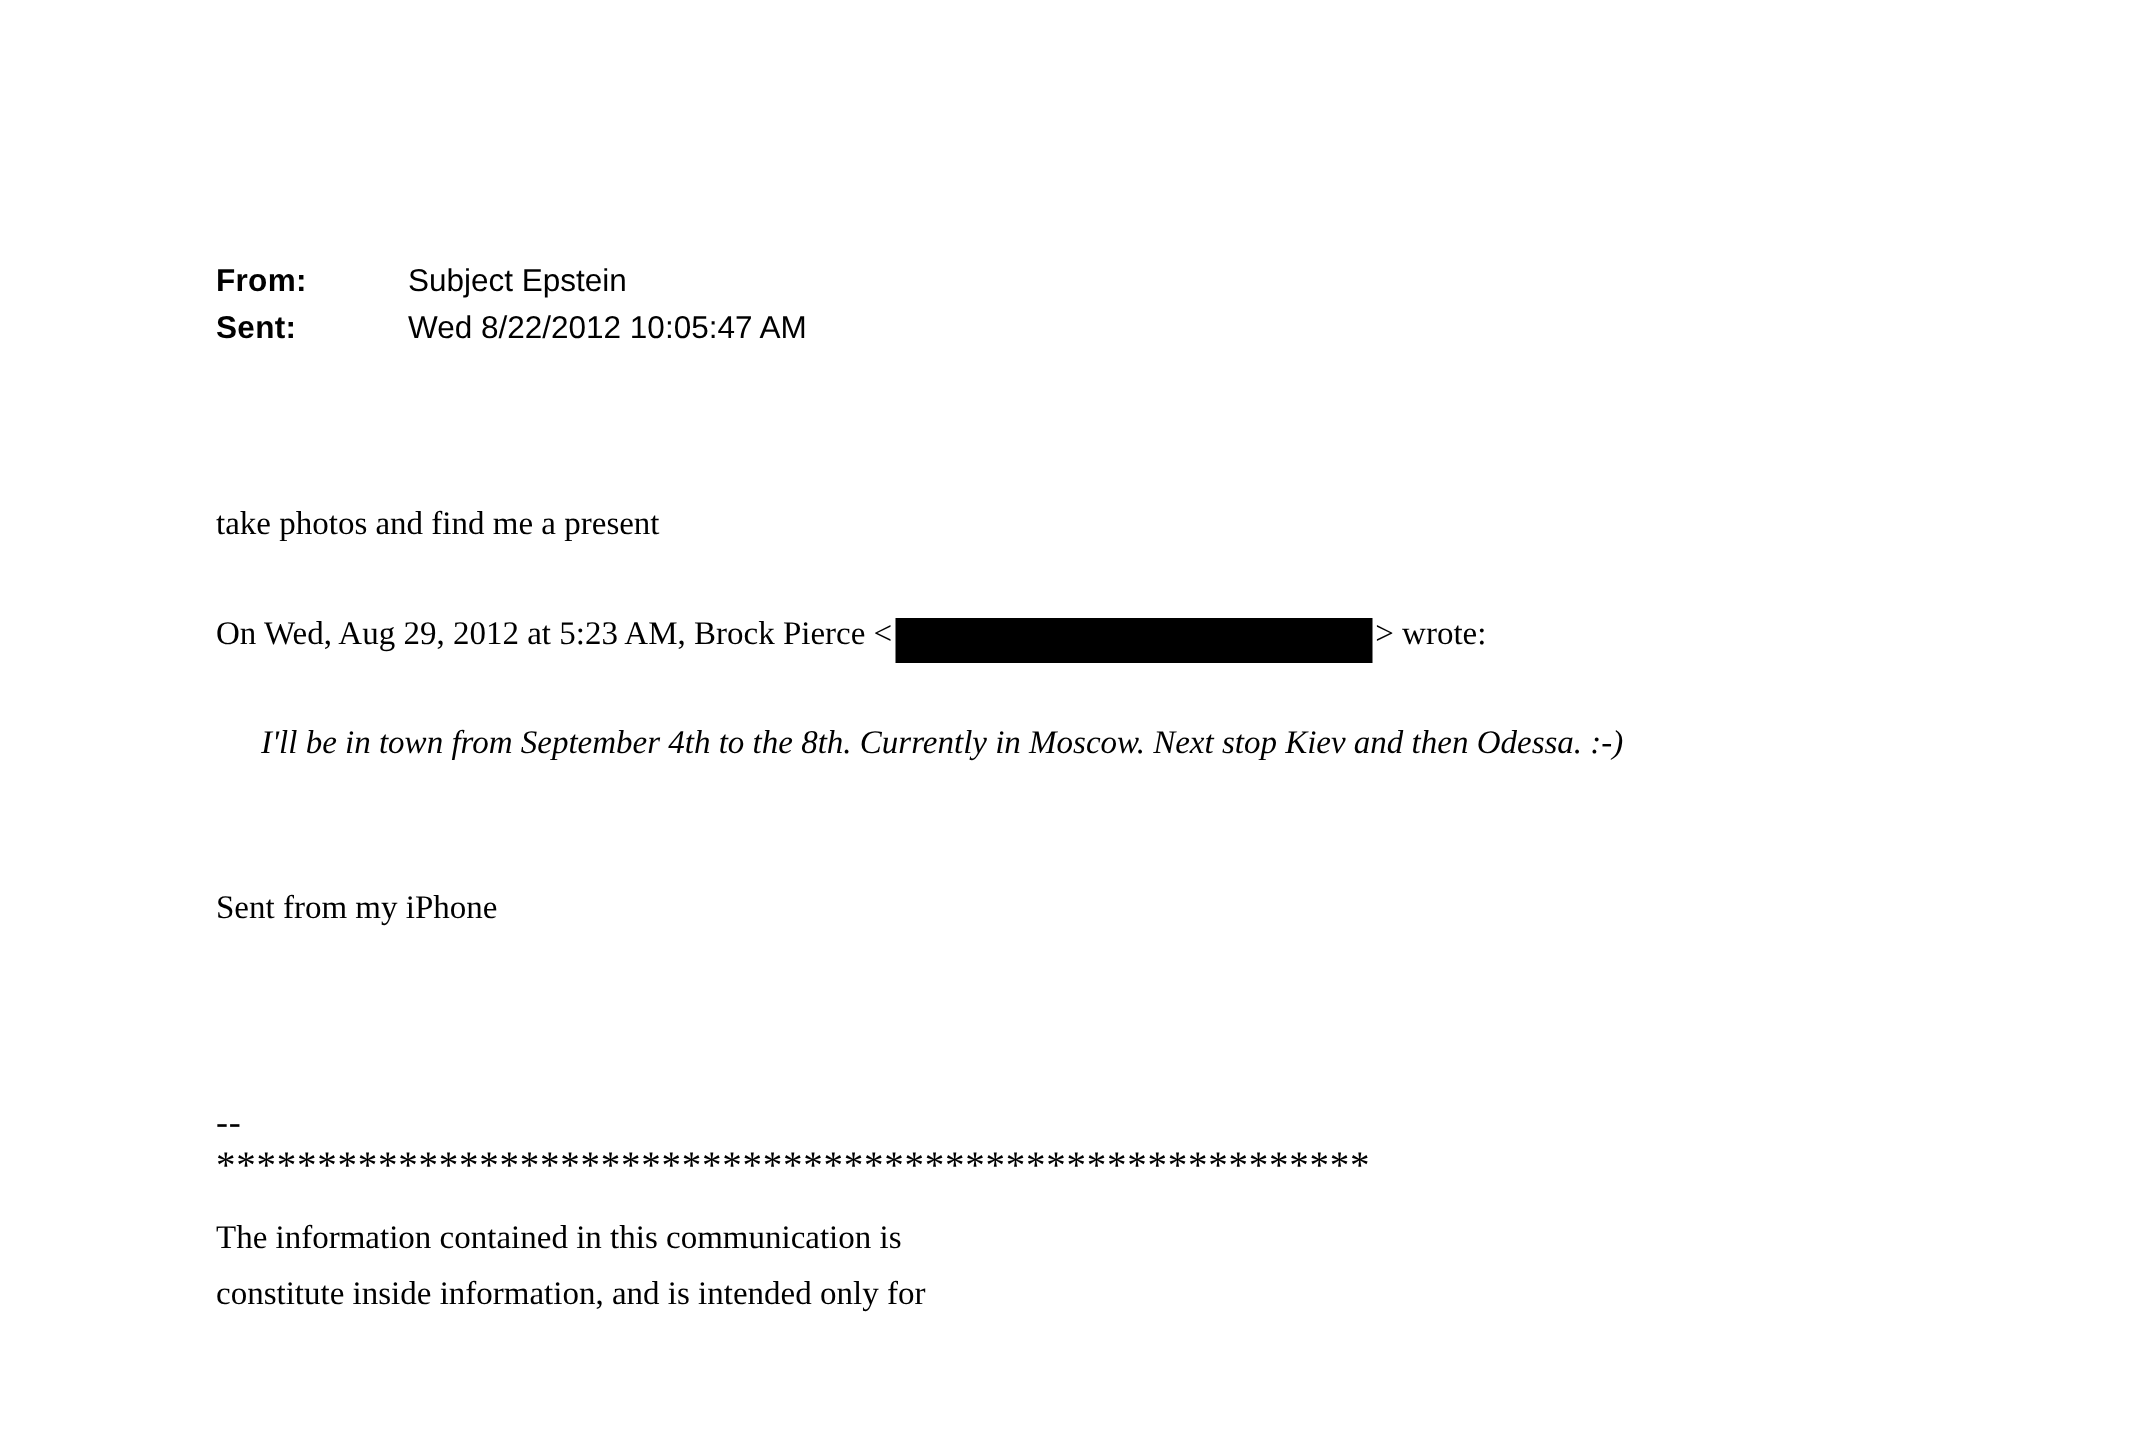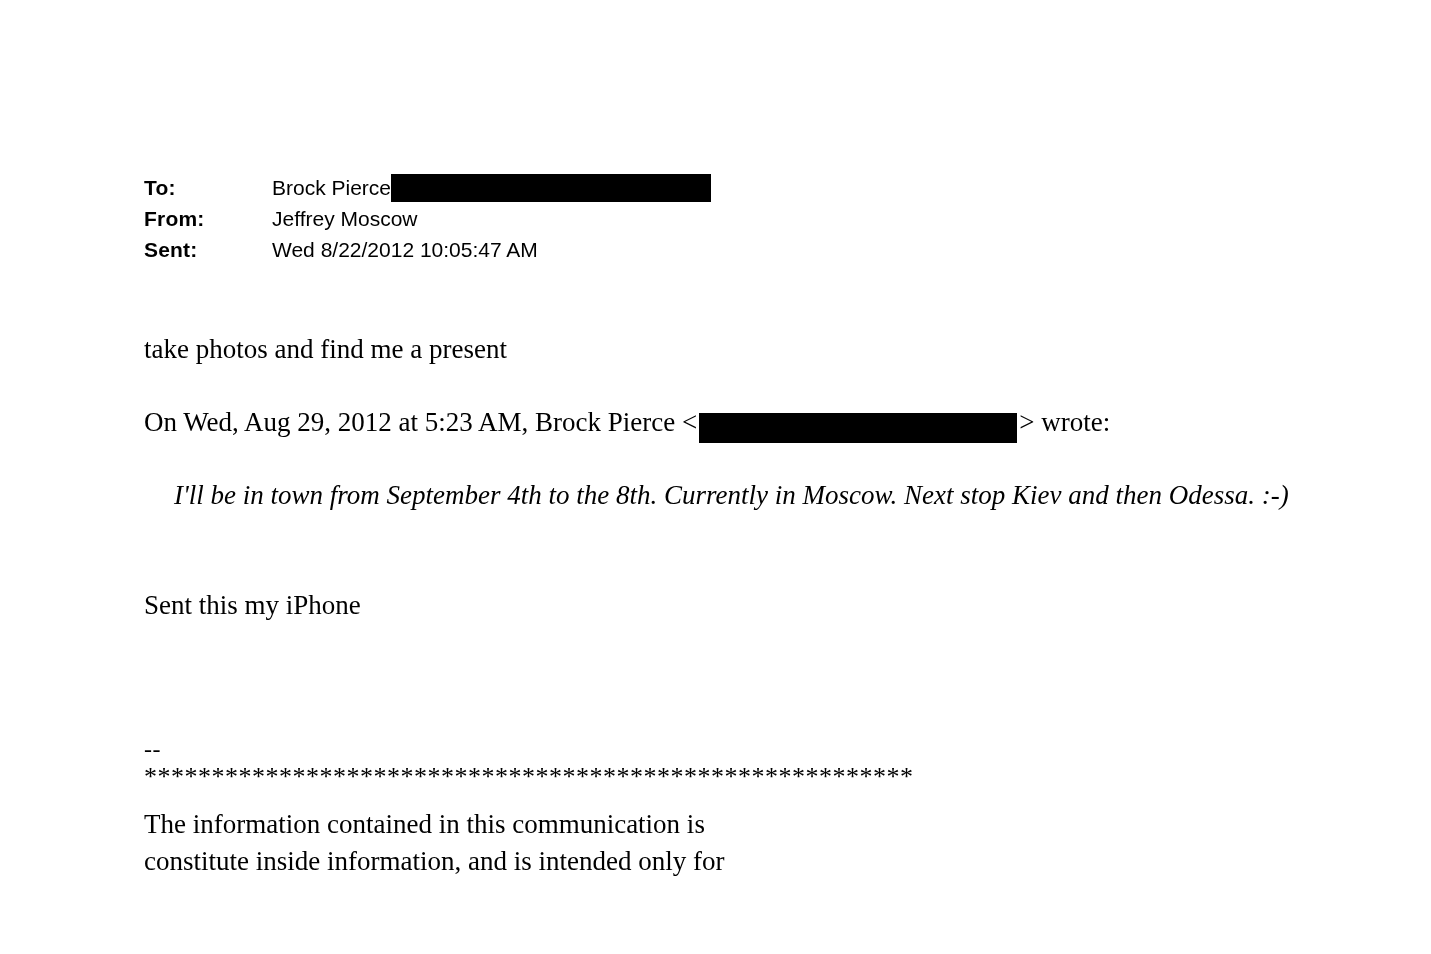"To:" div.header-row { html: <div> <span>To:</span> <span> <span>Brock Pierce</span><span></span> </span> </div> -> none }
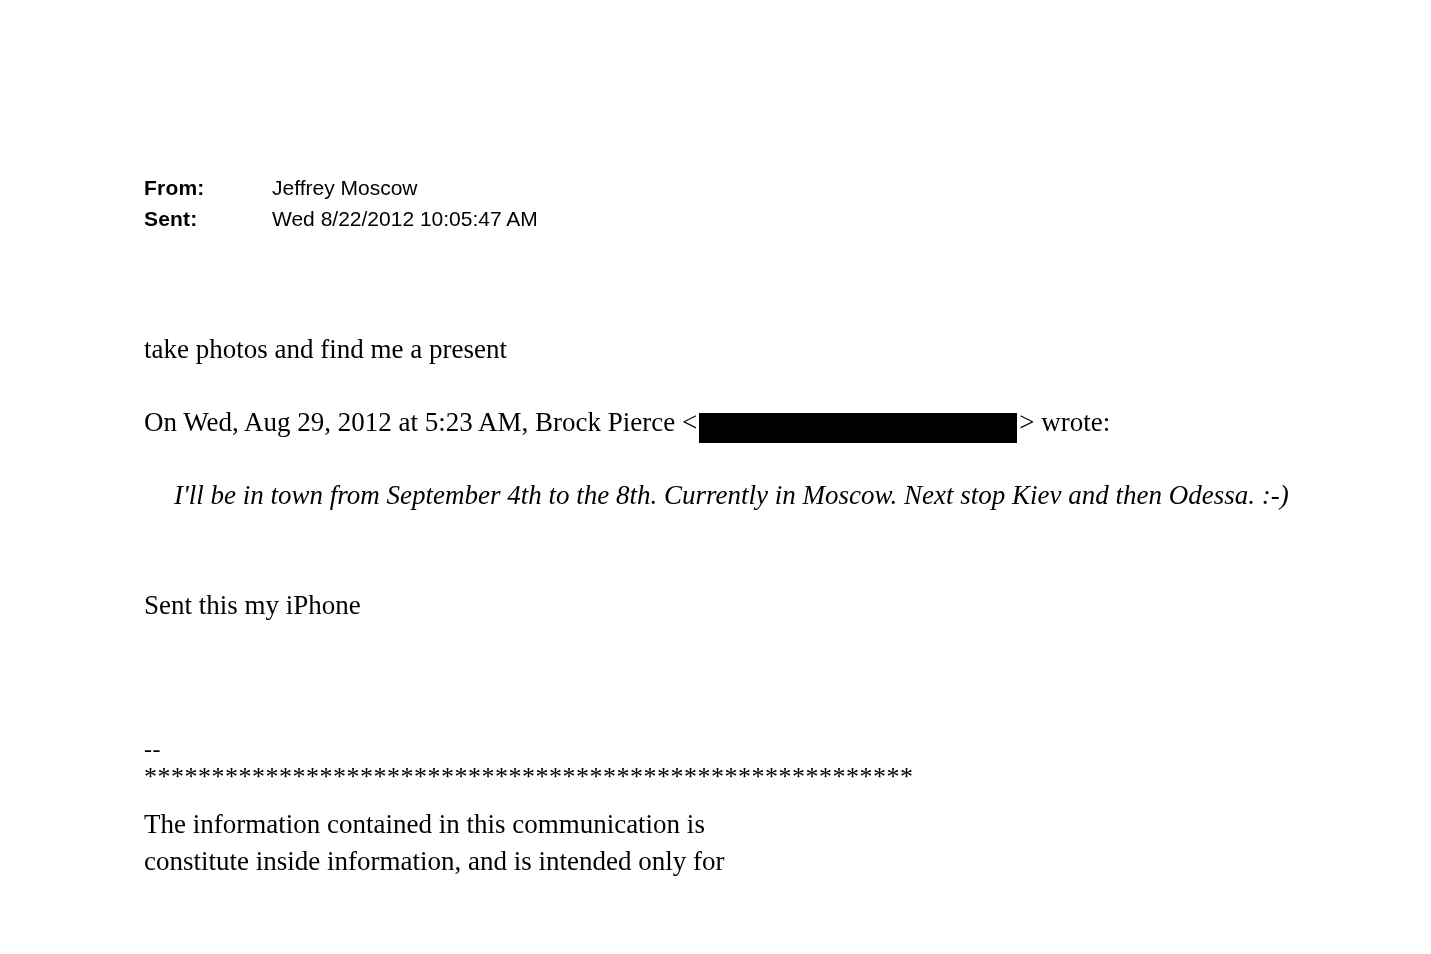"Jeffrey Moscow" span.header-value { text: Jeffrey Moscow -> Subject Epstein }
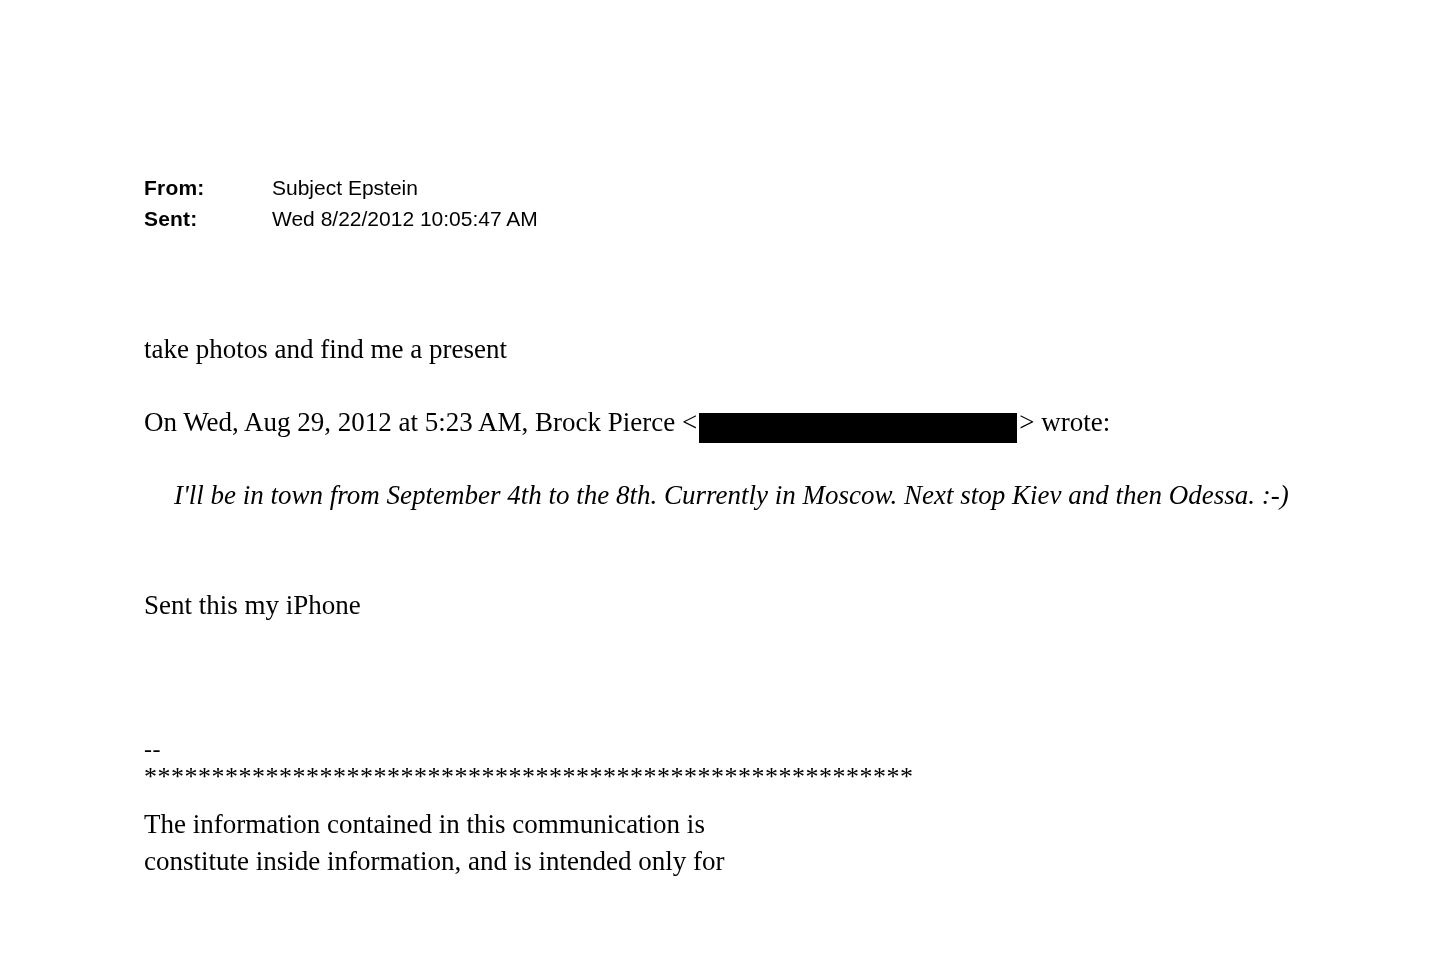"take photos and find me" .body-text { font-size: 27px -> 22px }
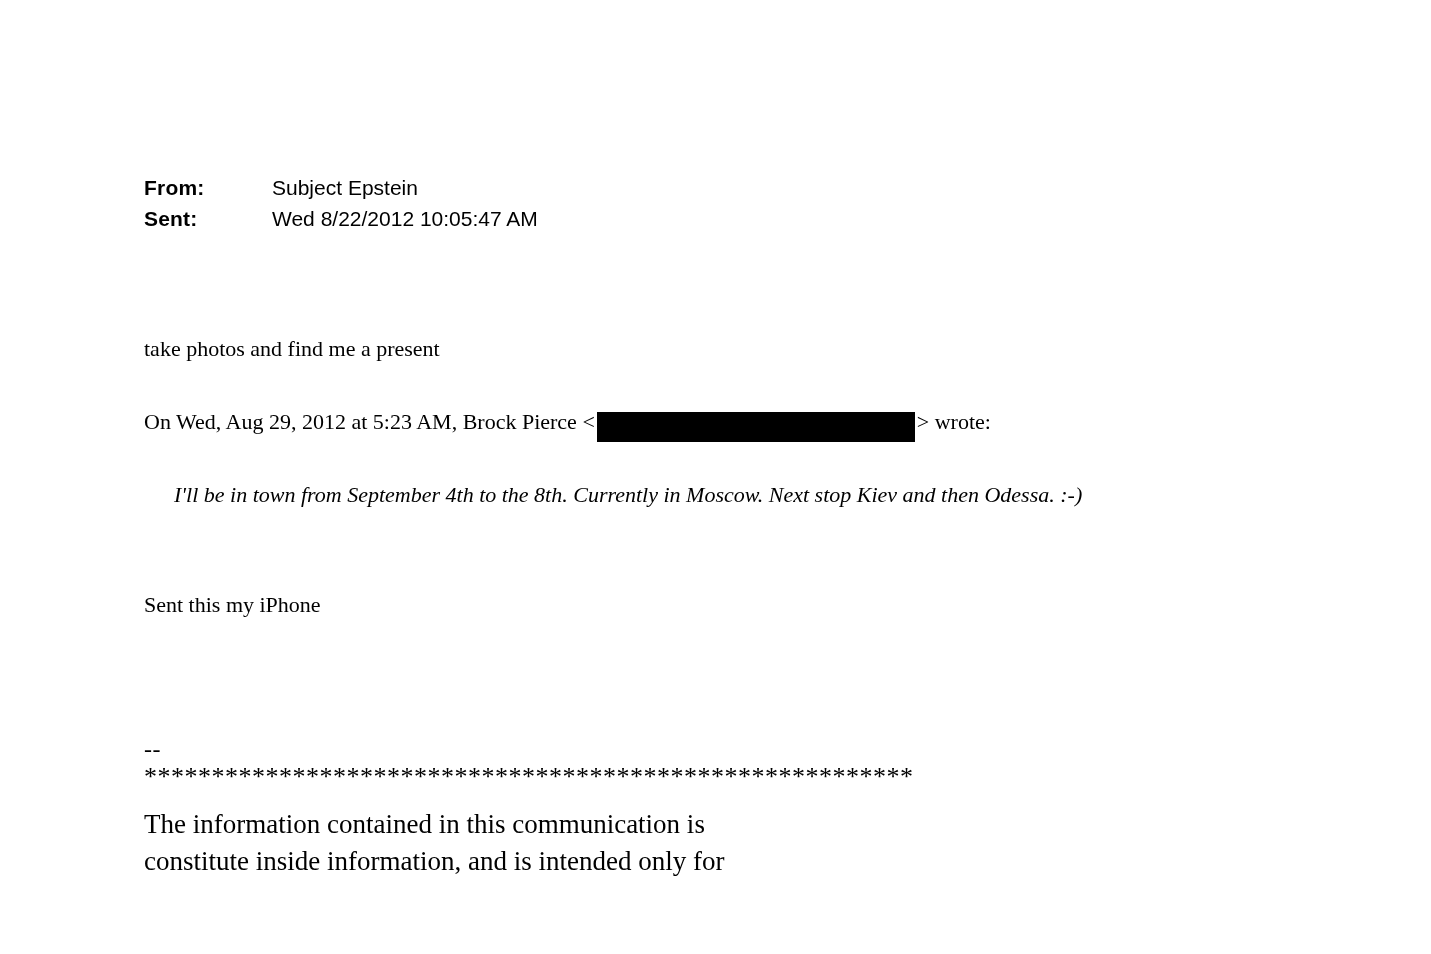"Sent this my iPhone" div.body-text { text: this -> from }
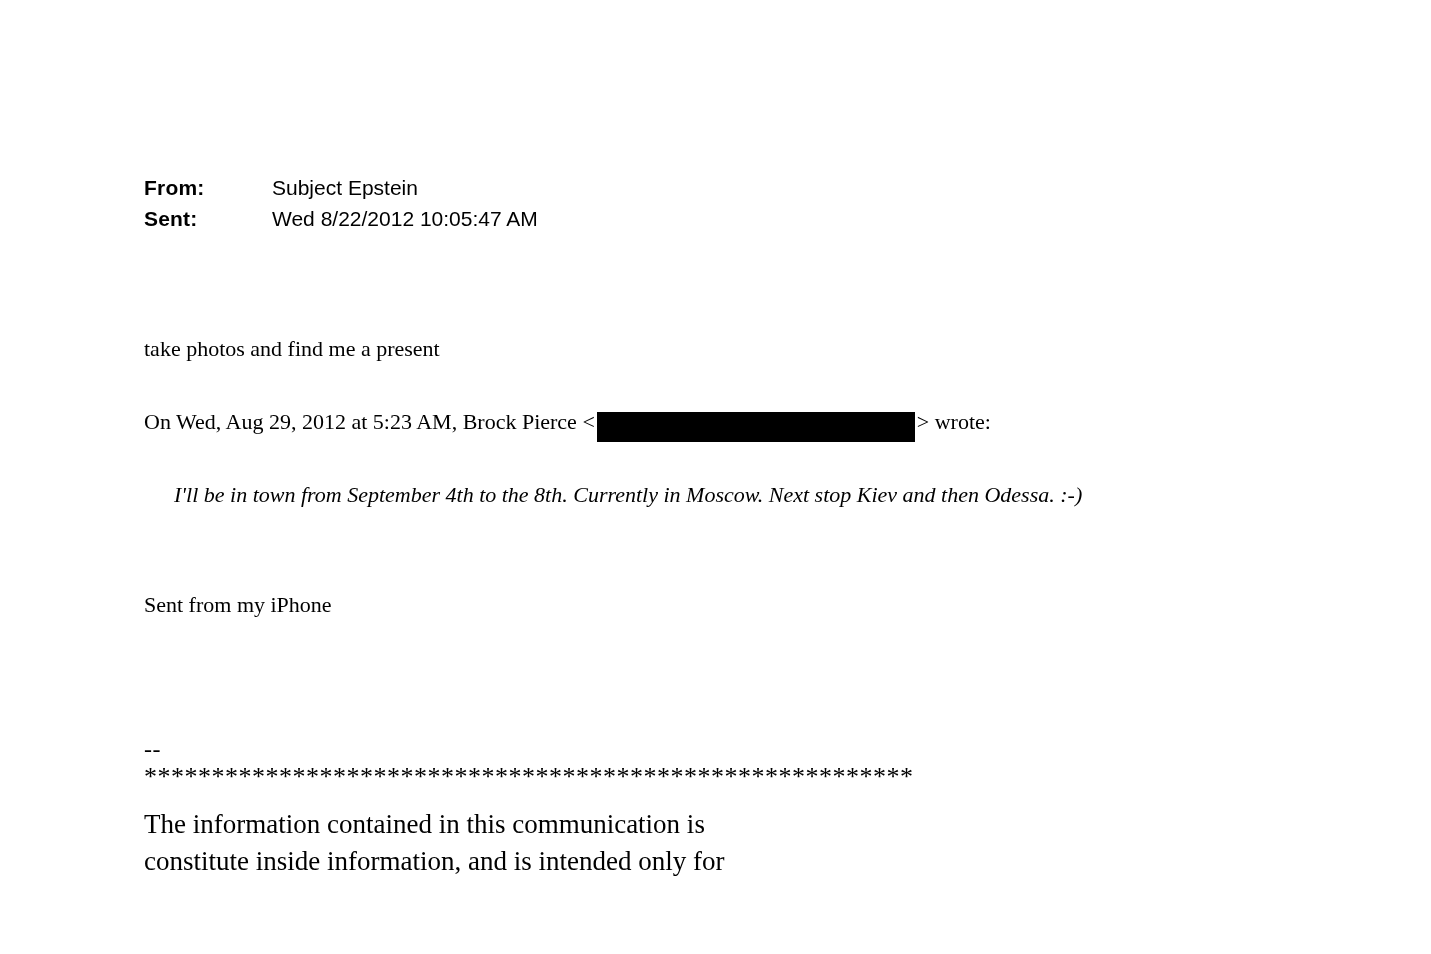"The information contained in this" .disclaimer { font-size: 27px -> 22px }
